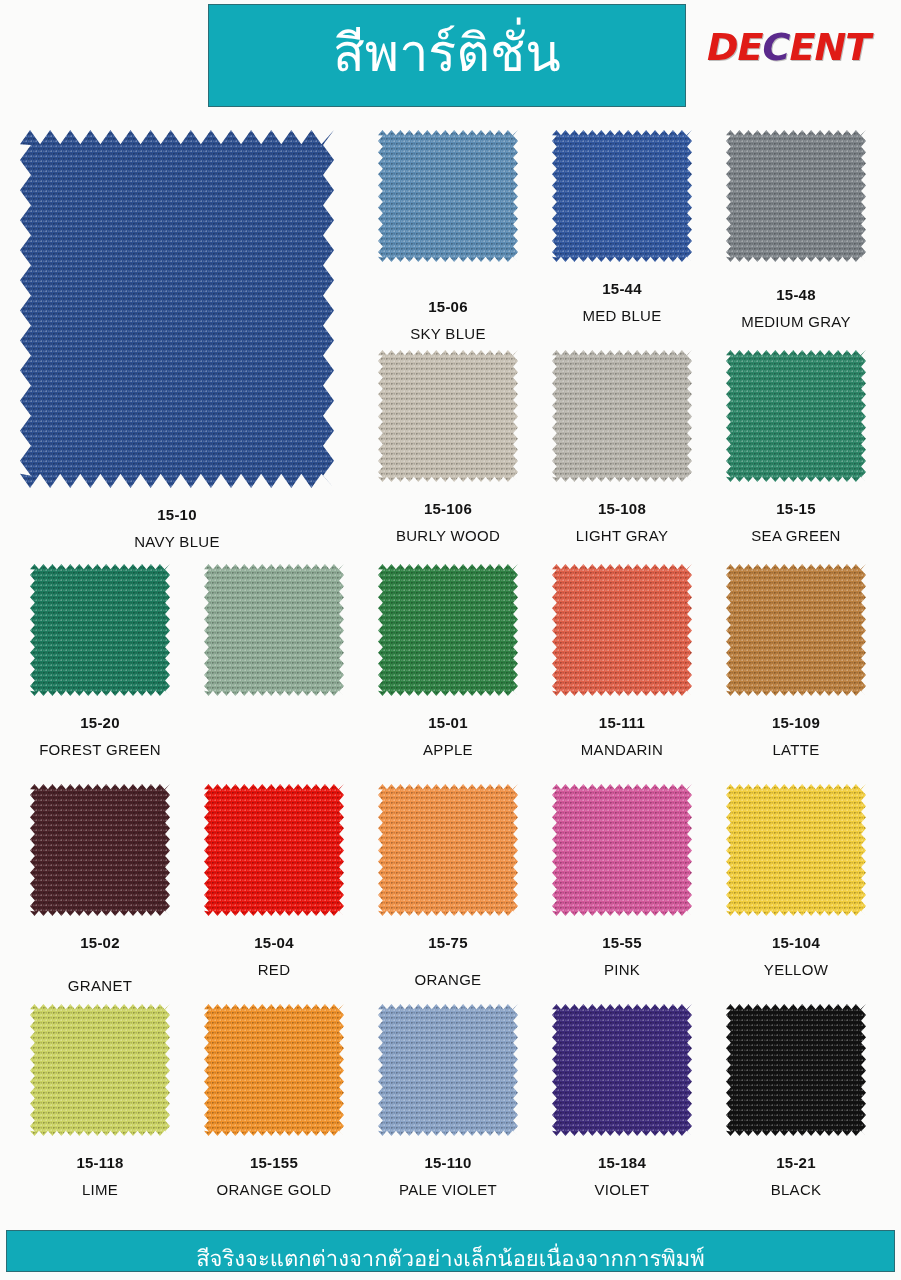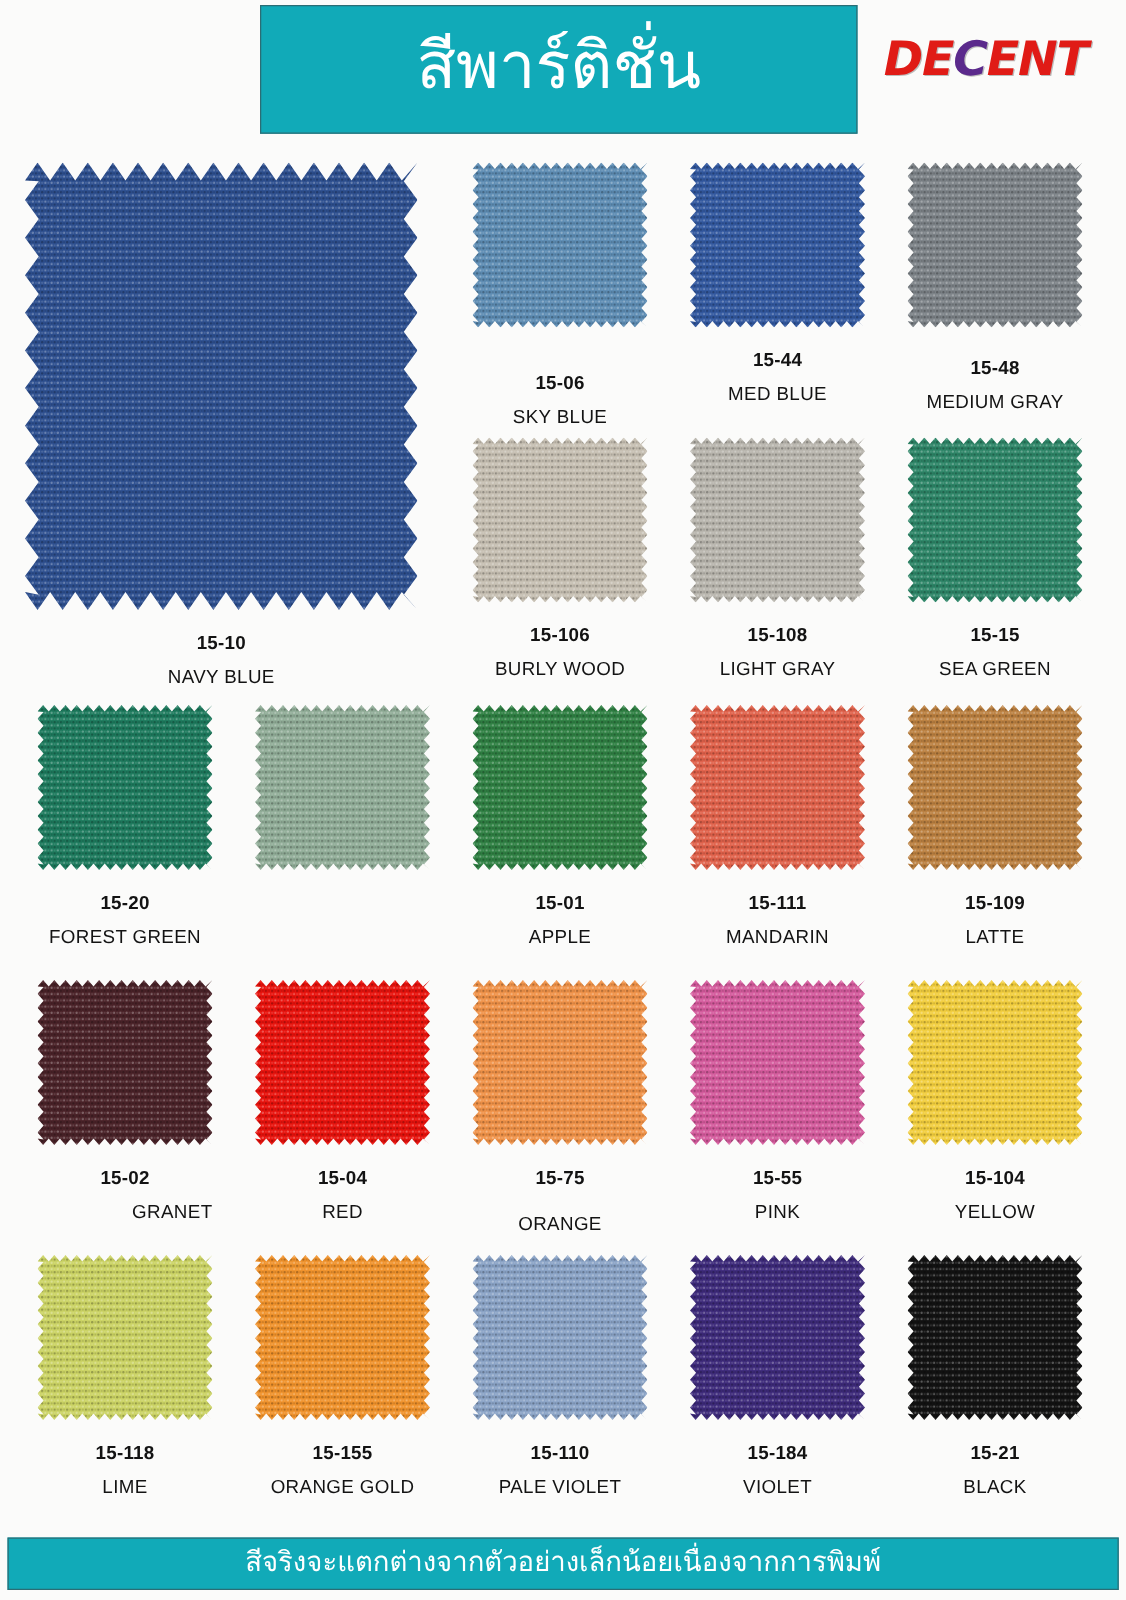"GRANET" div.name { margin-top: 10px -> 26px; text-align: right -> none }
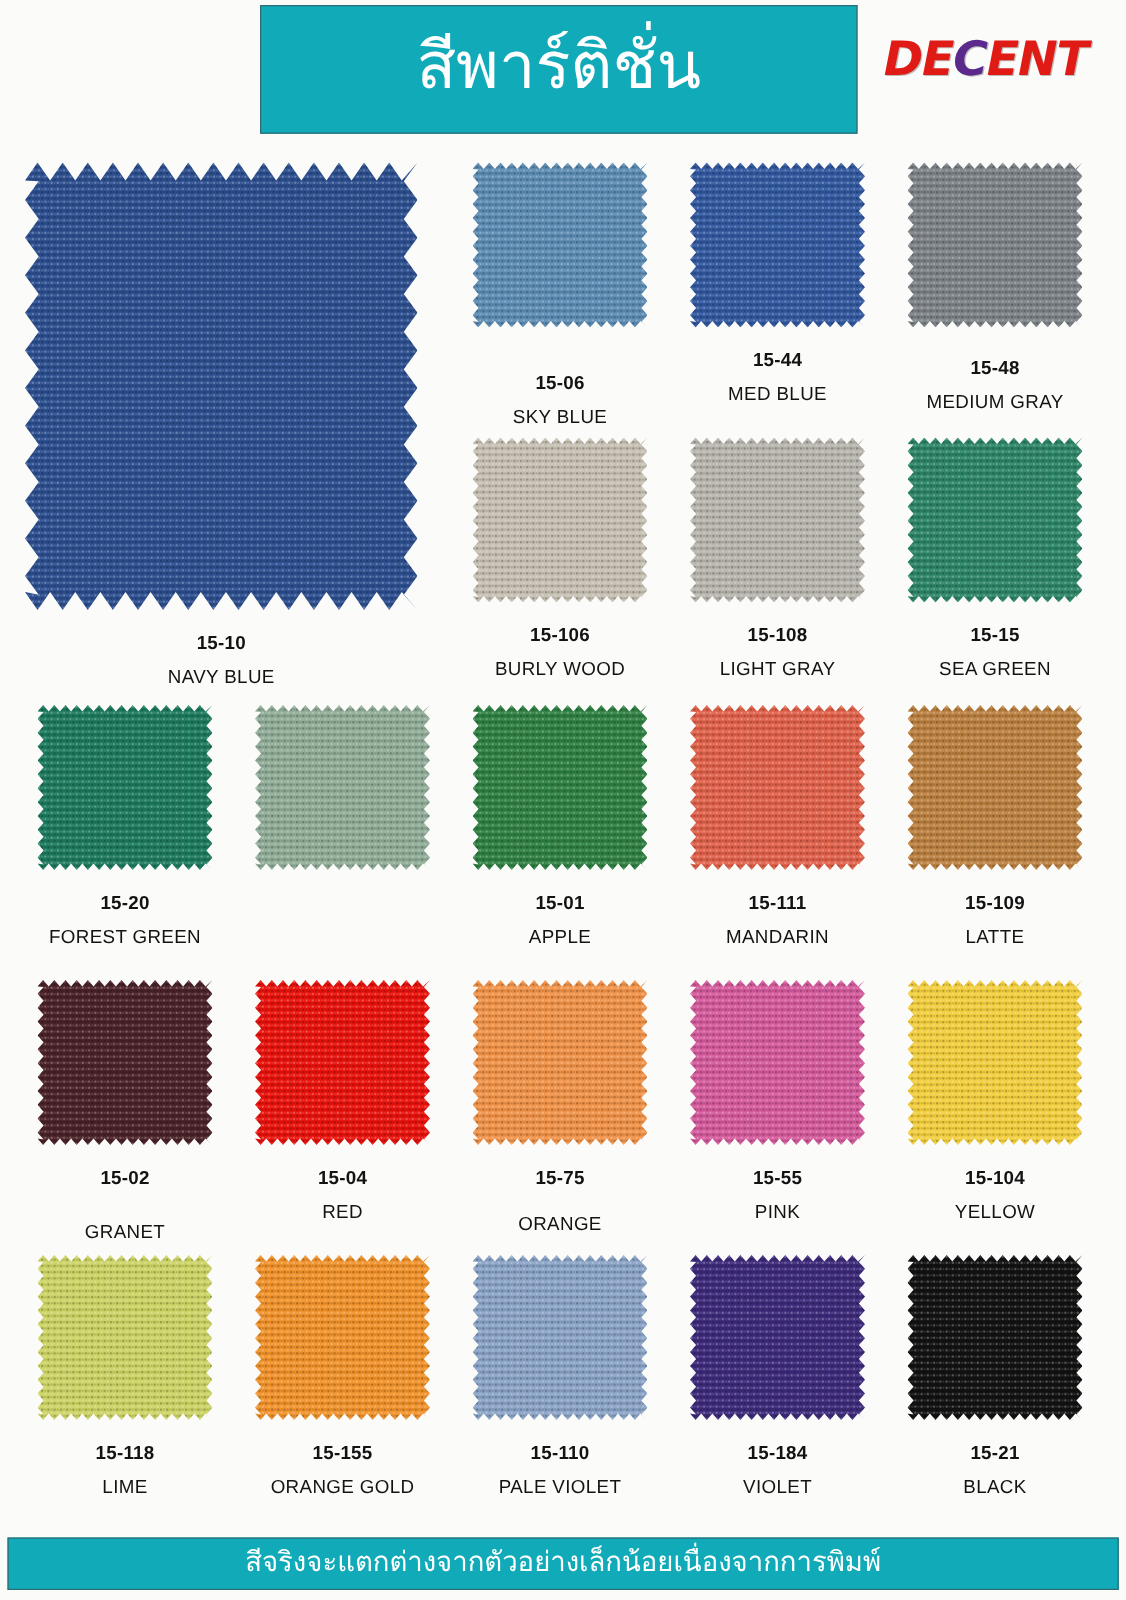"สีจริงจะแตกต่างจากตัวอย่างเล็กน้อยเนื่อง" .footer-bar { align-items: center -> flex-end }
